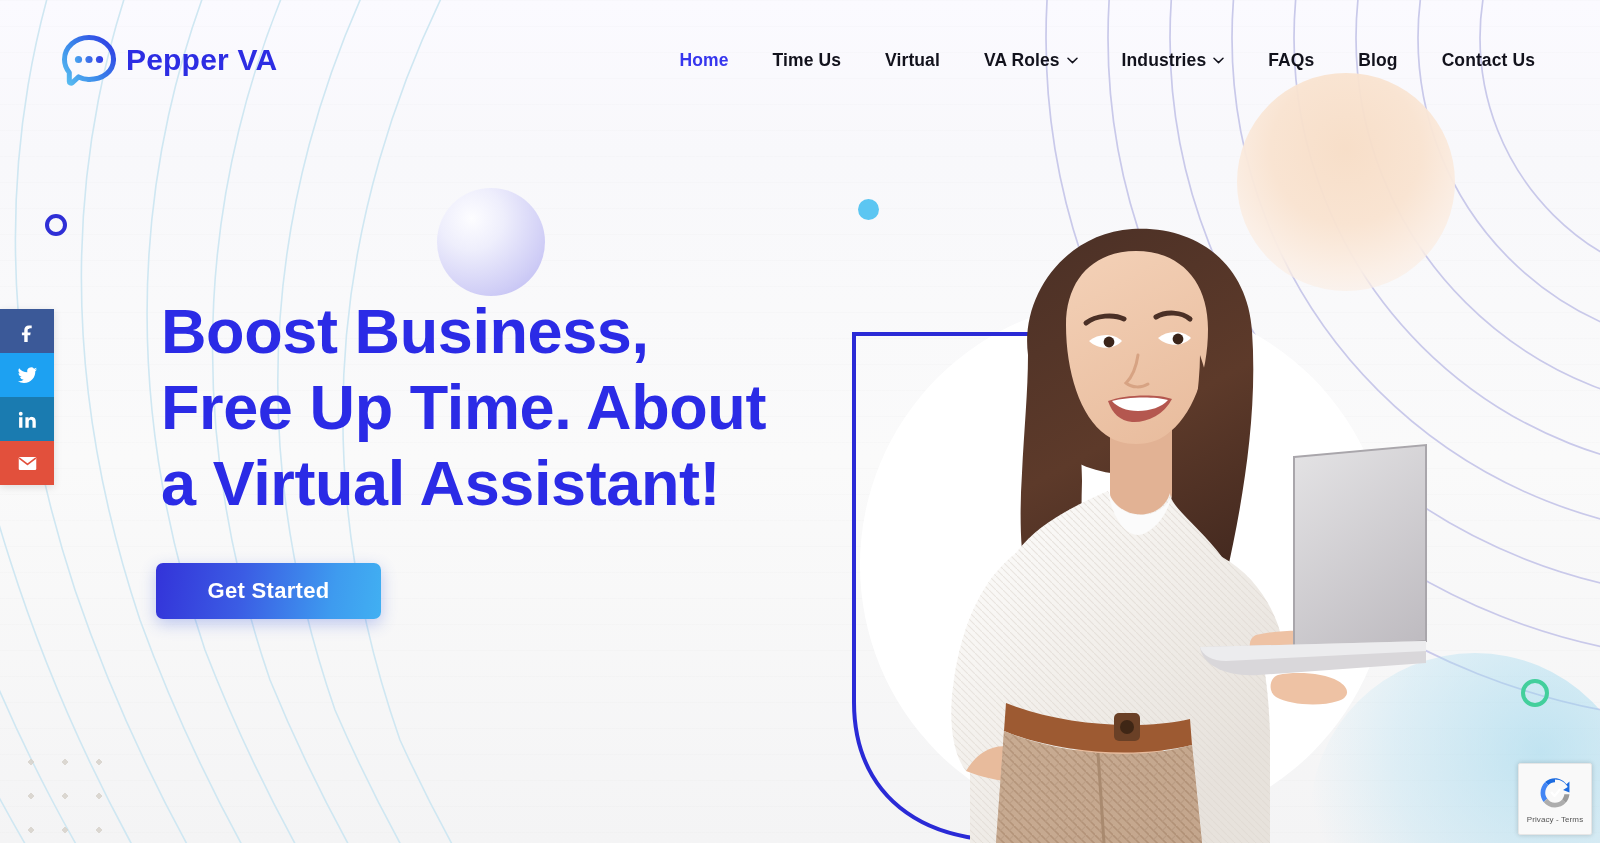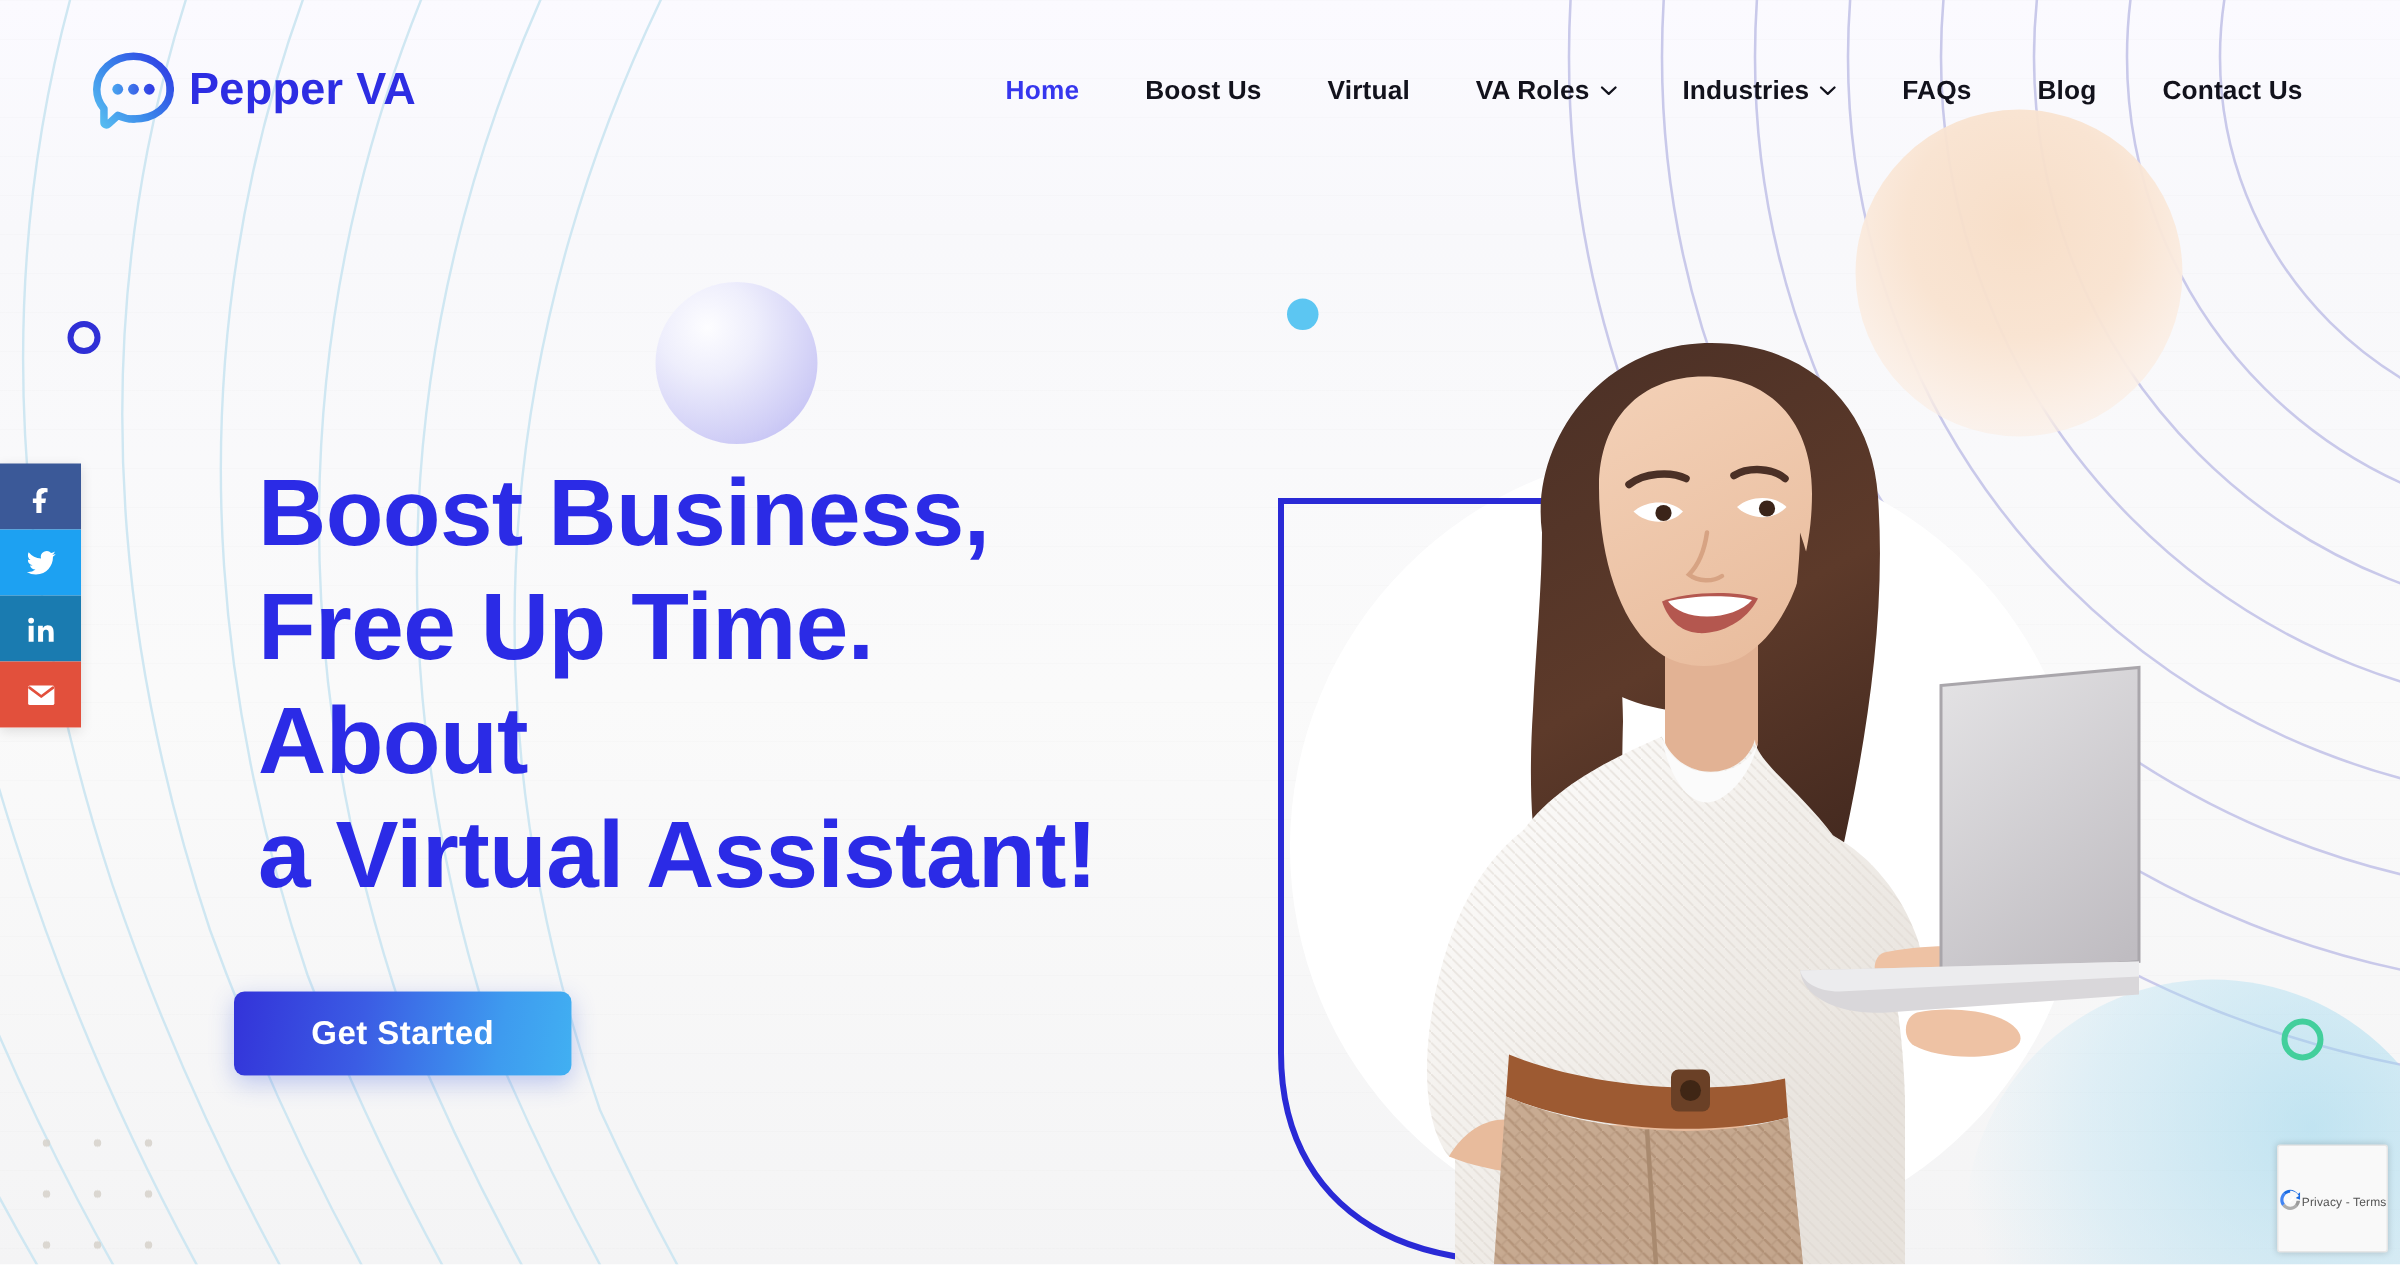"Boost Us" span { text: Boost -> Time }
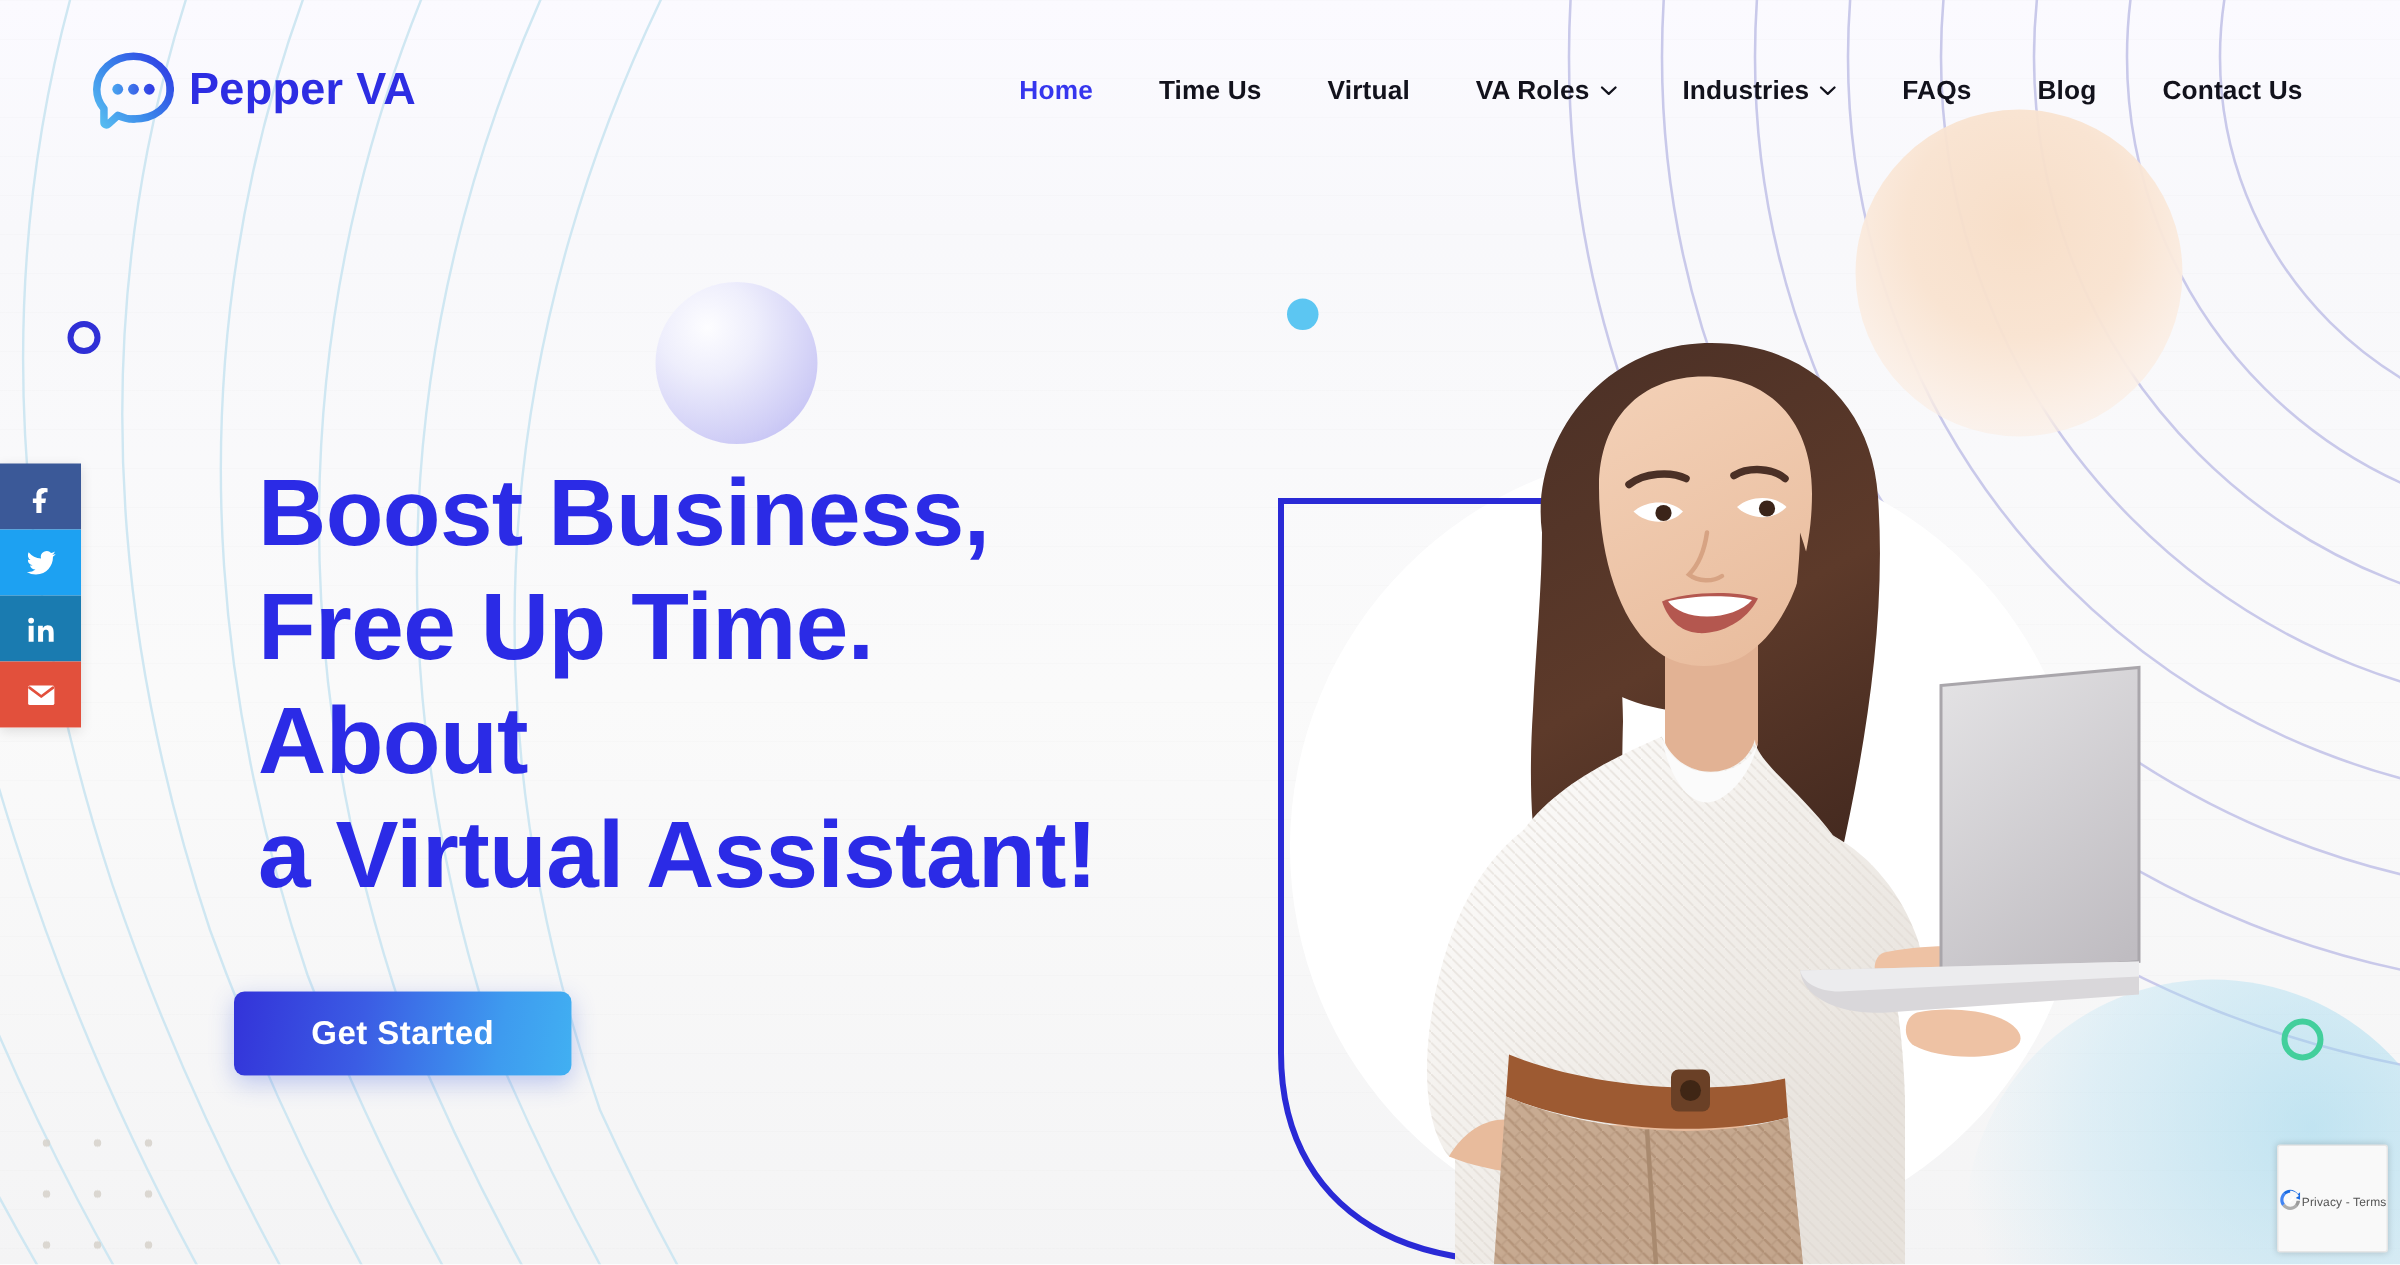"Boost Business," .hero-title { margin: 16px -> 5px }
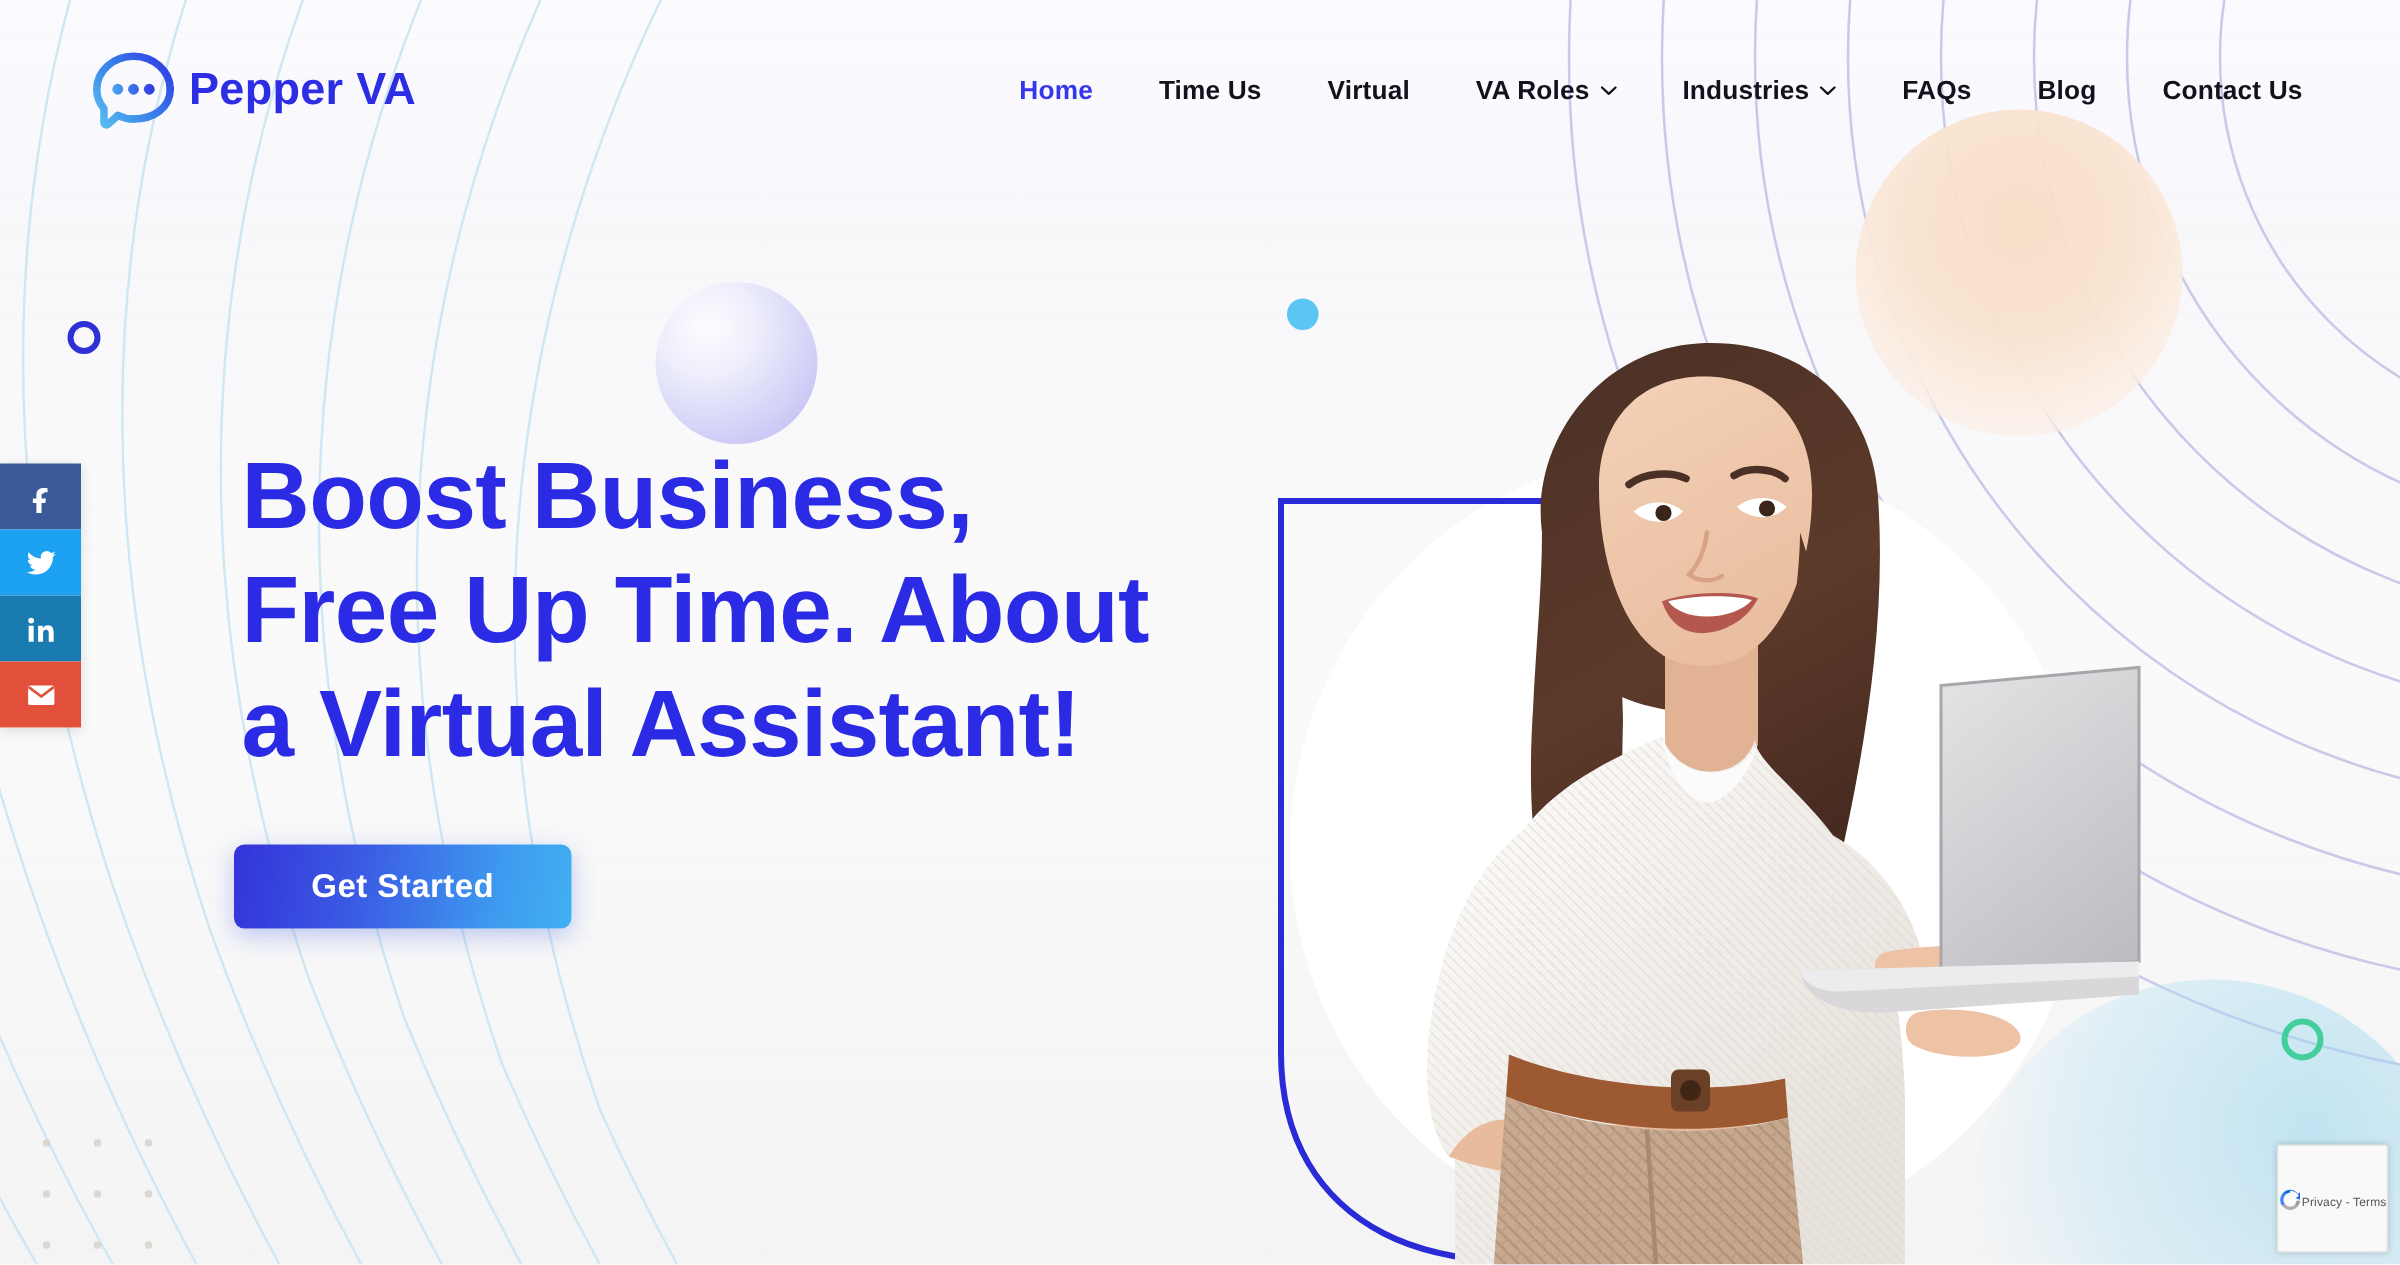"Privacy - Terms" .recaptcha { flex-direction: row -> column }
